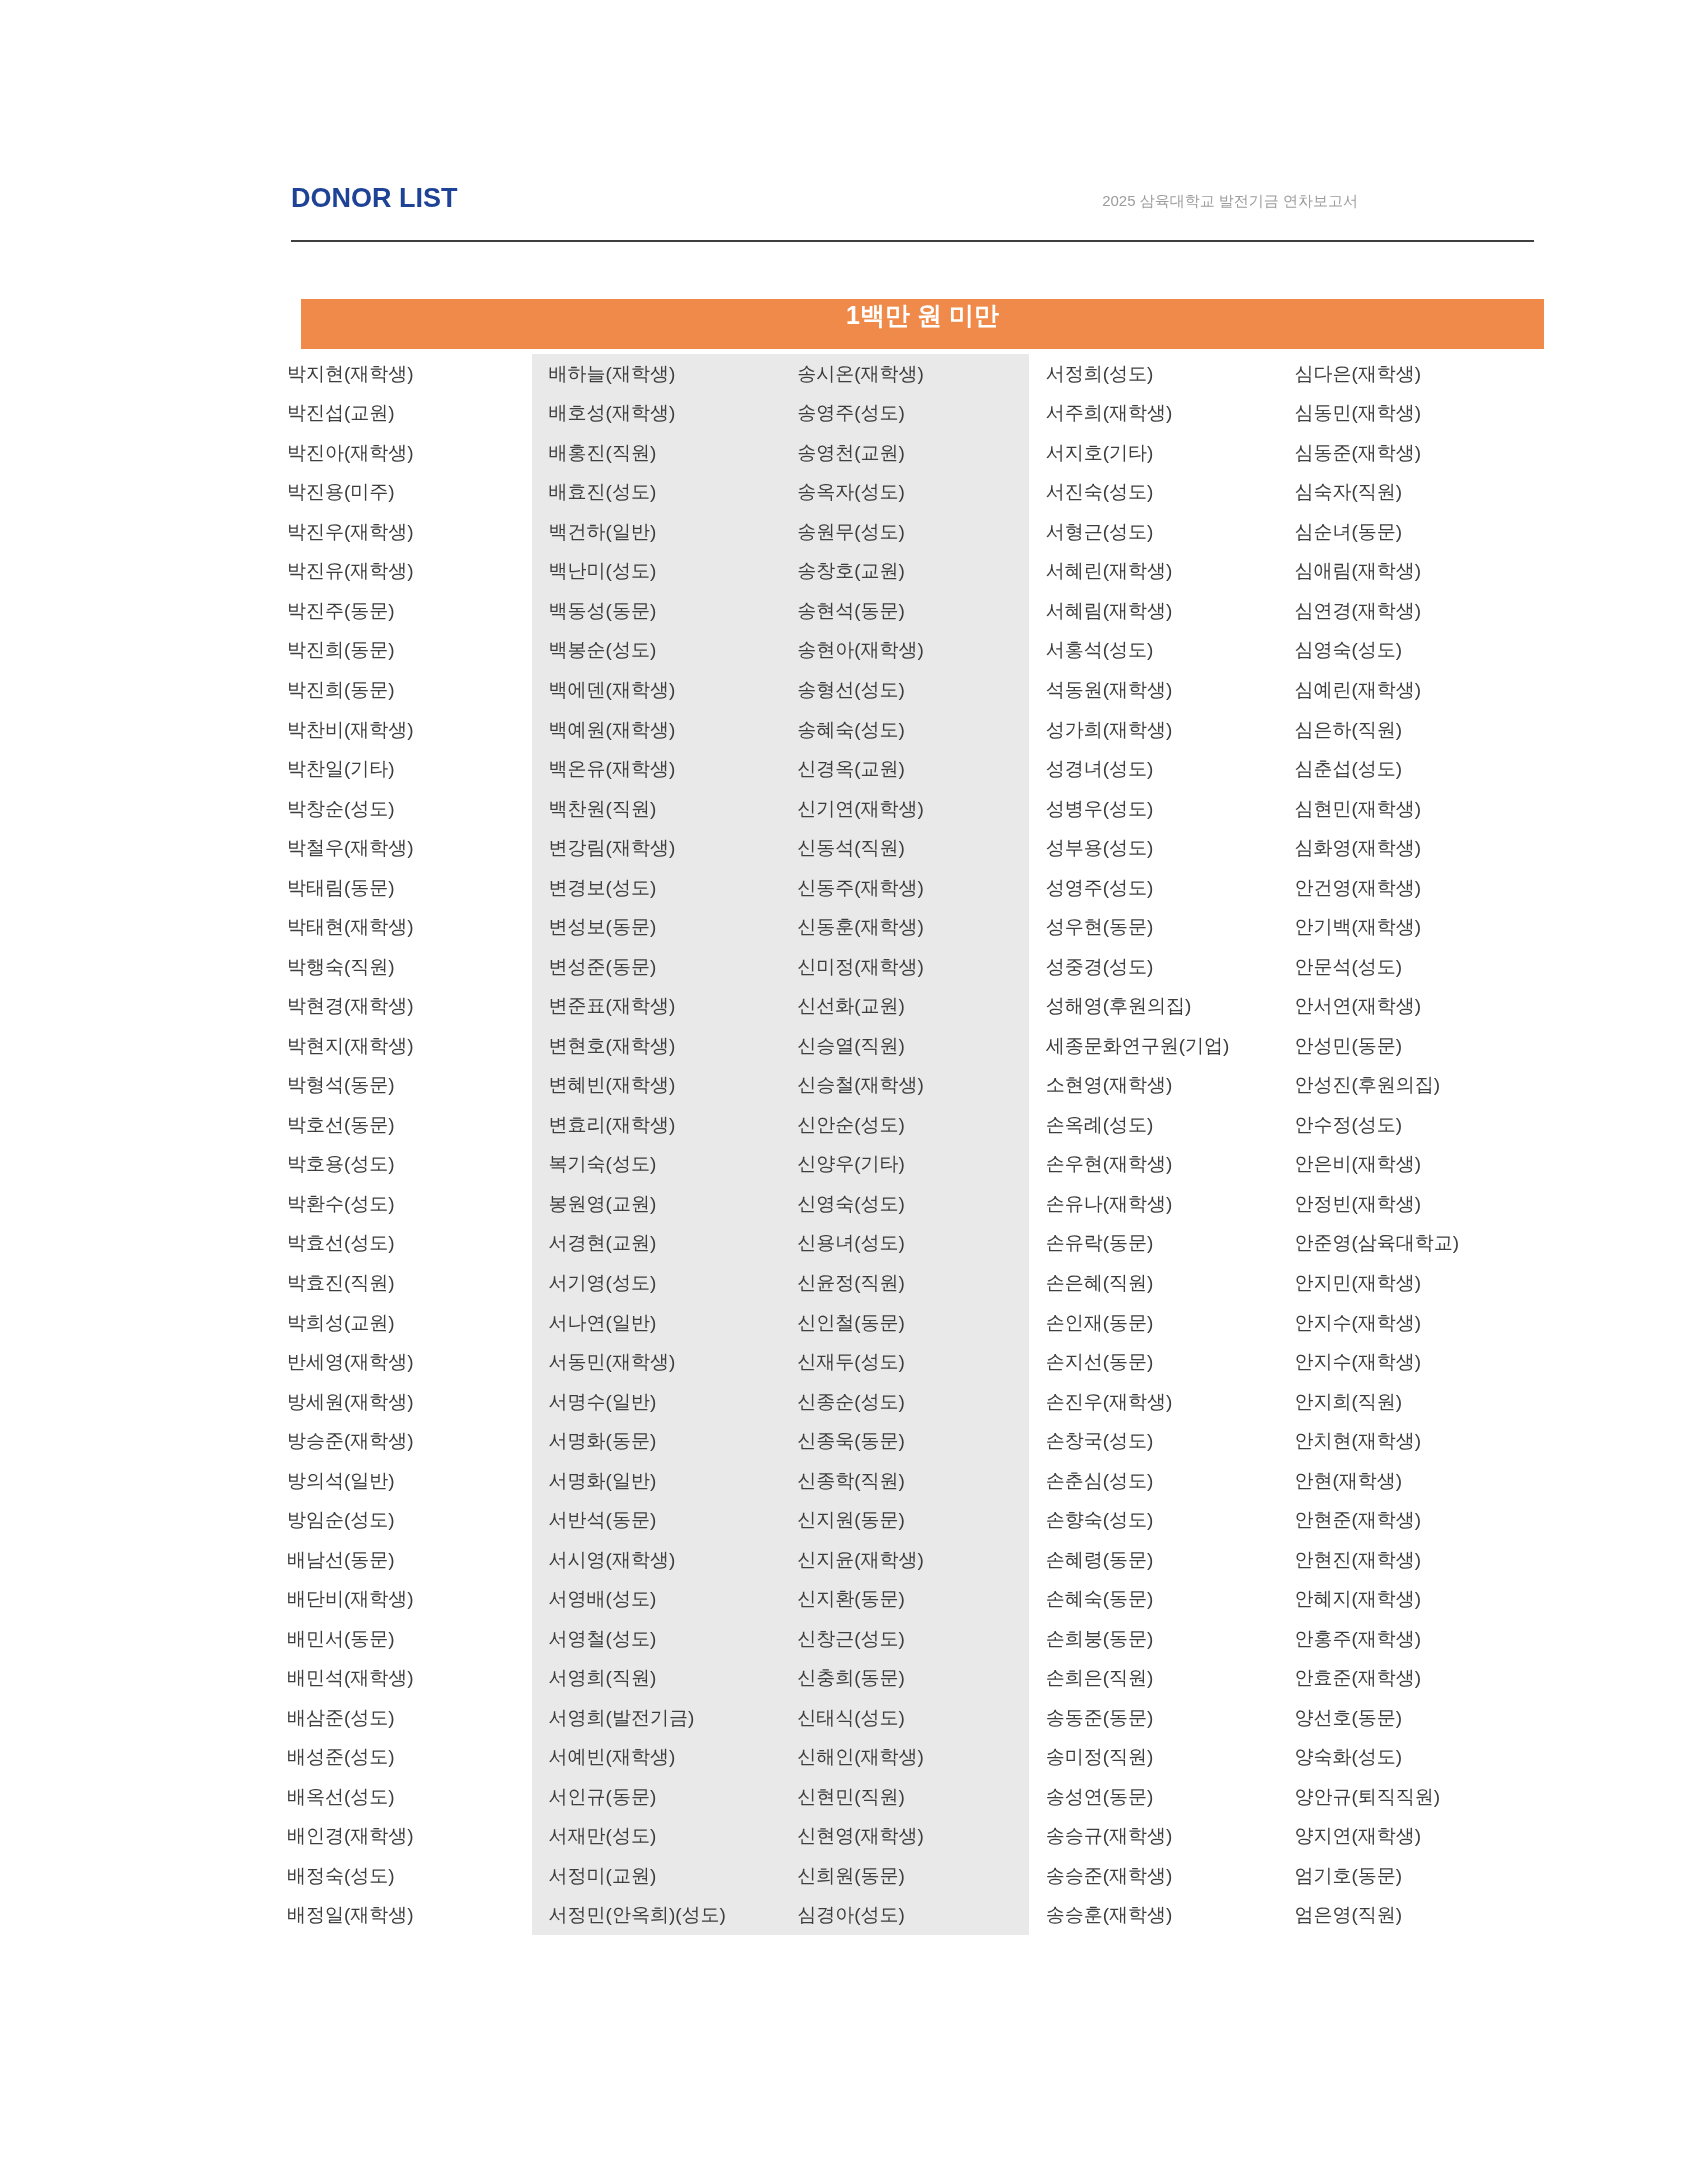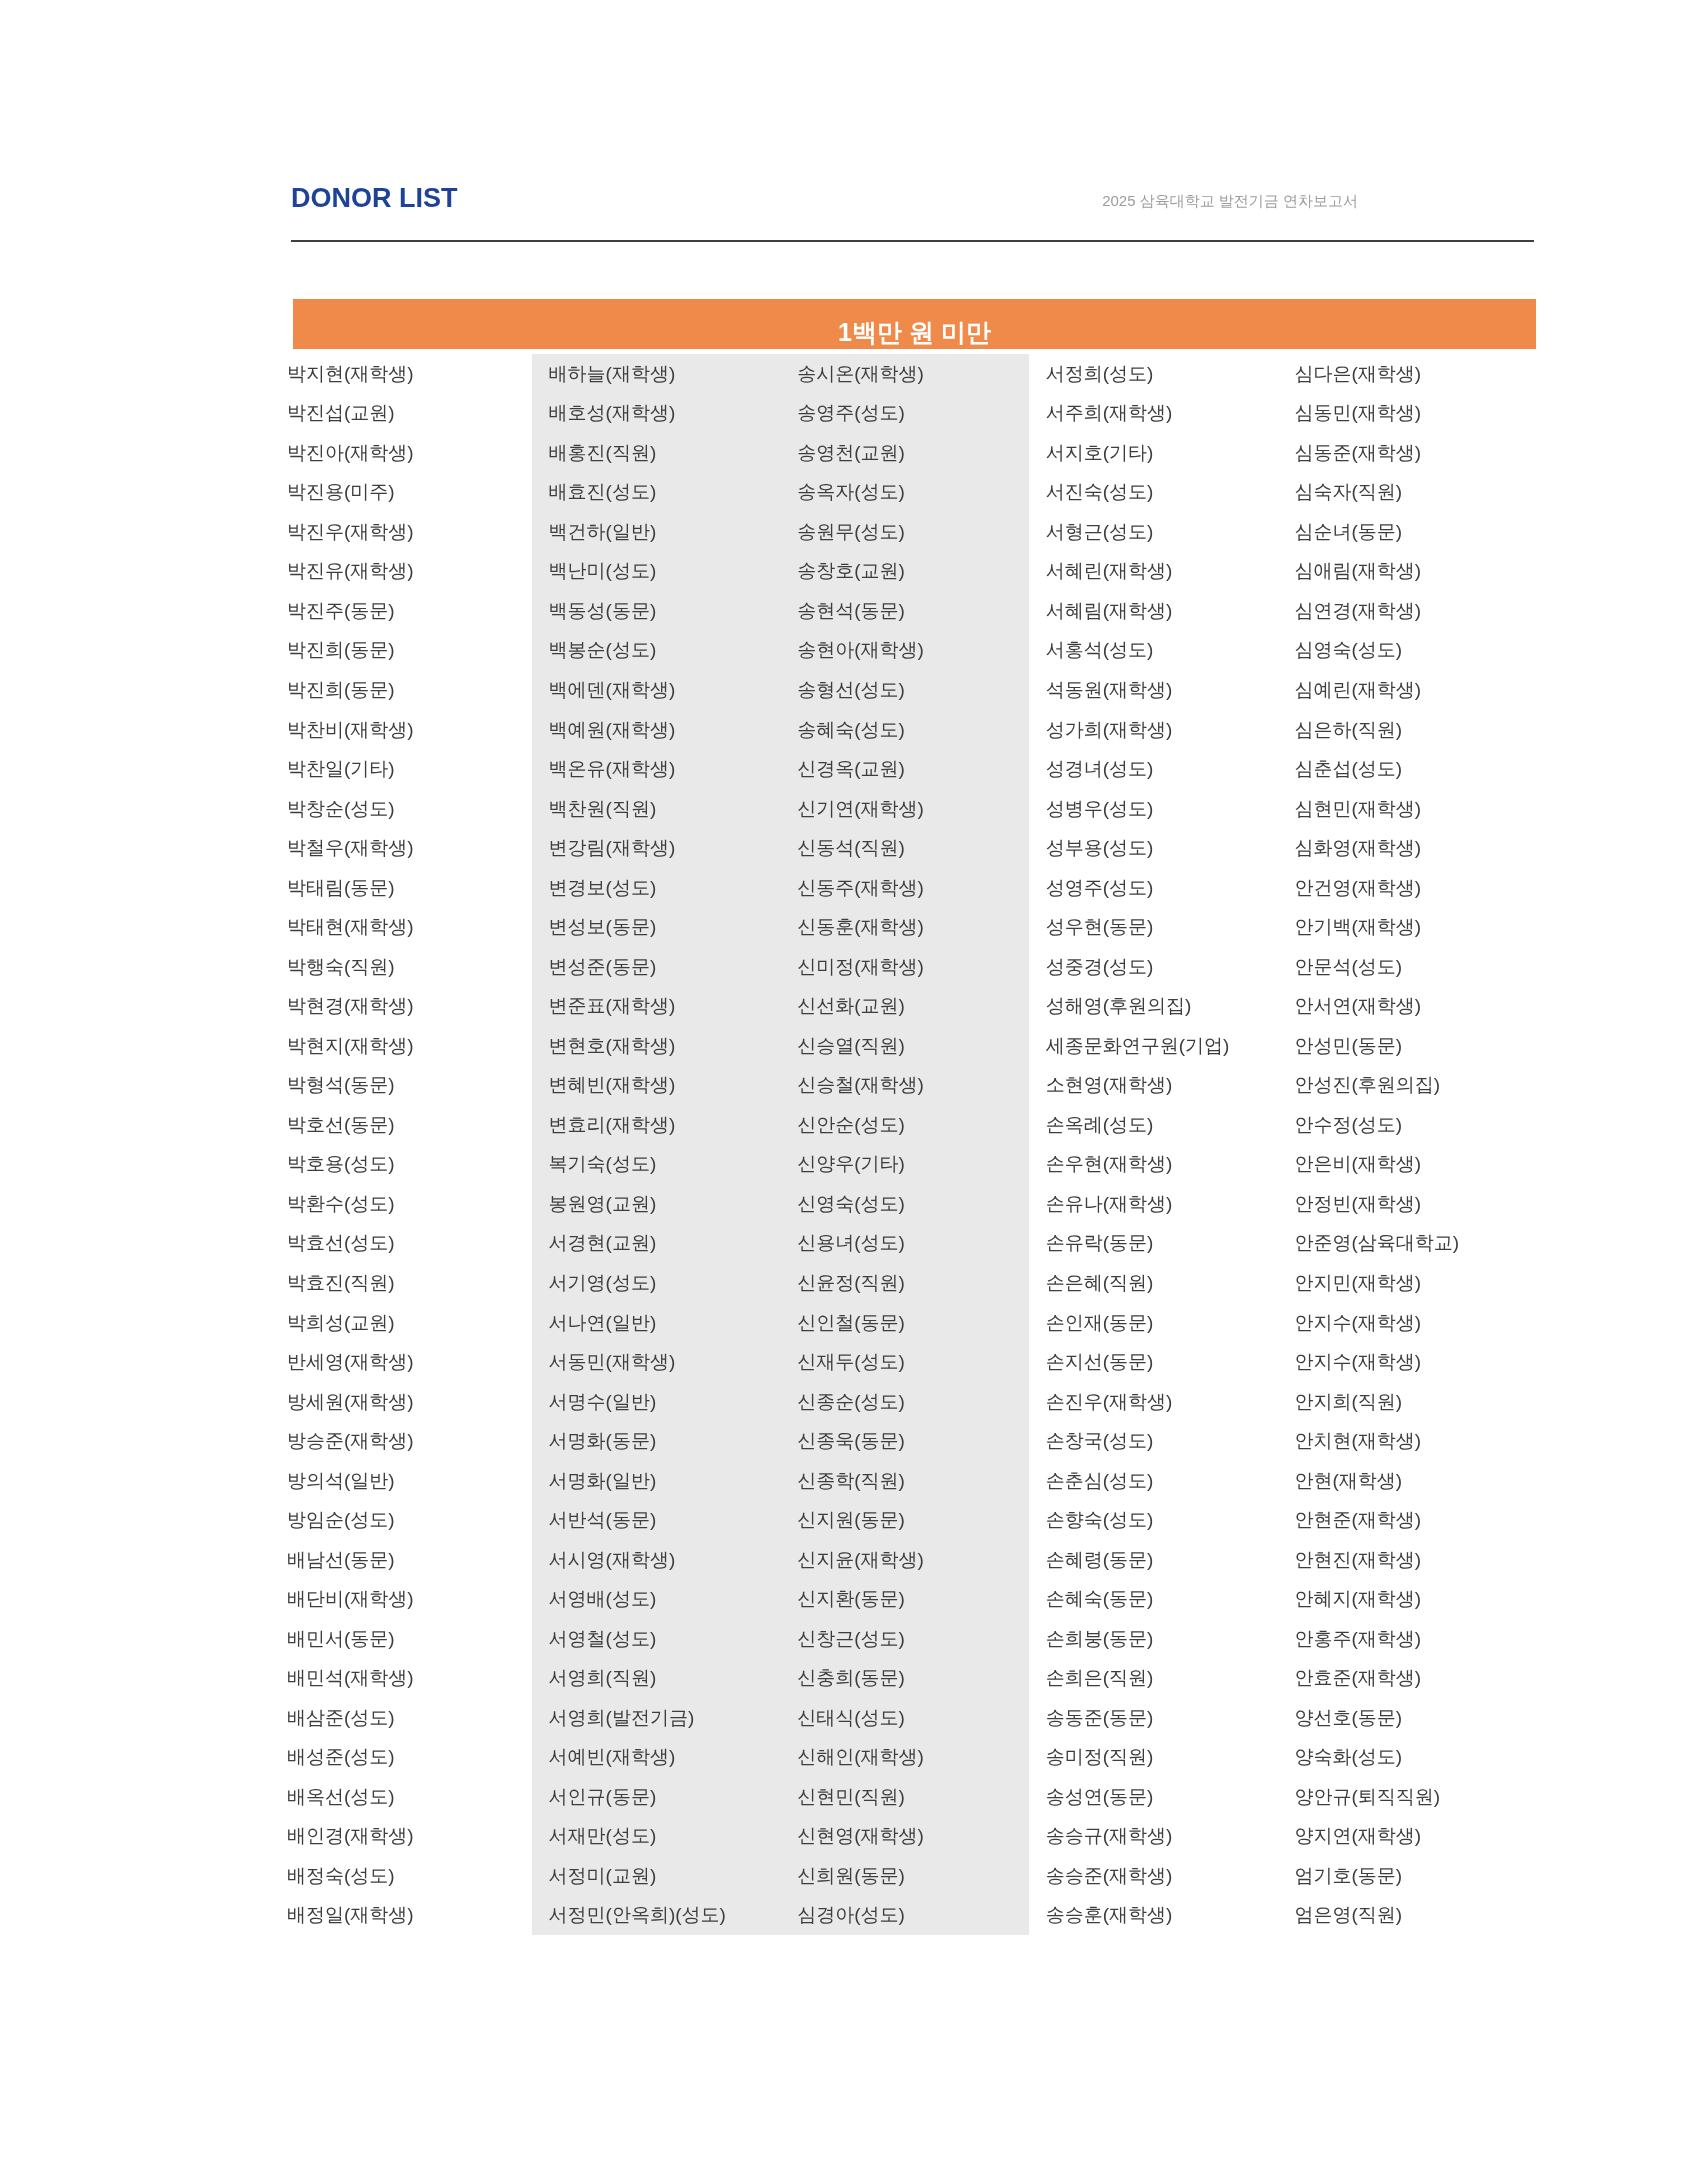"1백만 원 미만" .banner { align-items: flex-end -> flex-start; left: 280px -> 288px }
